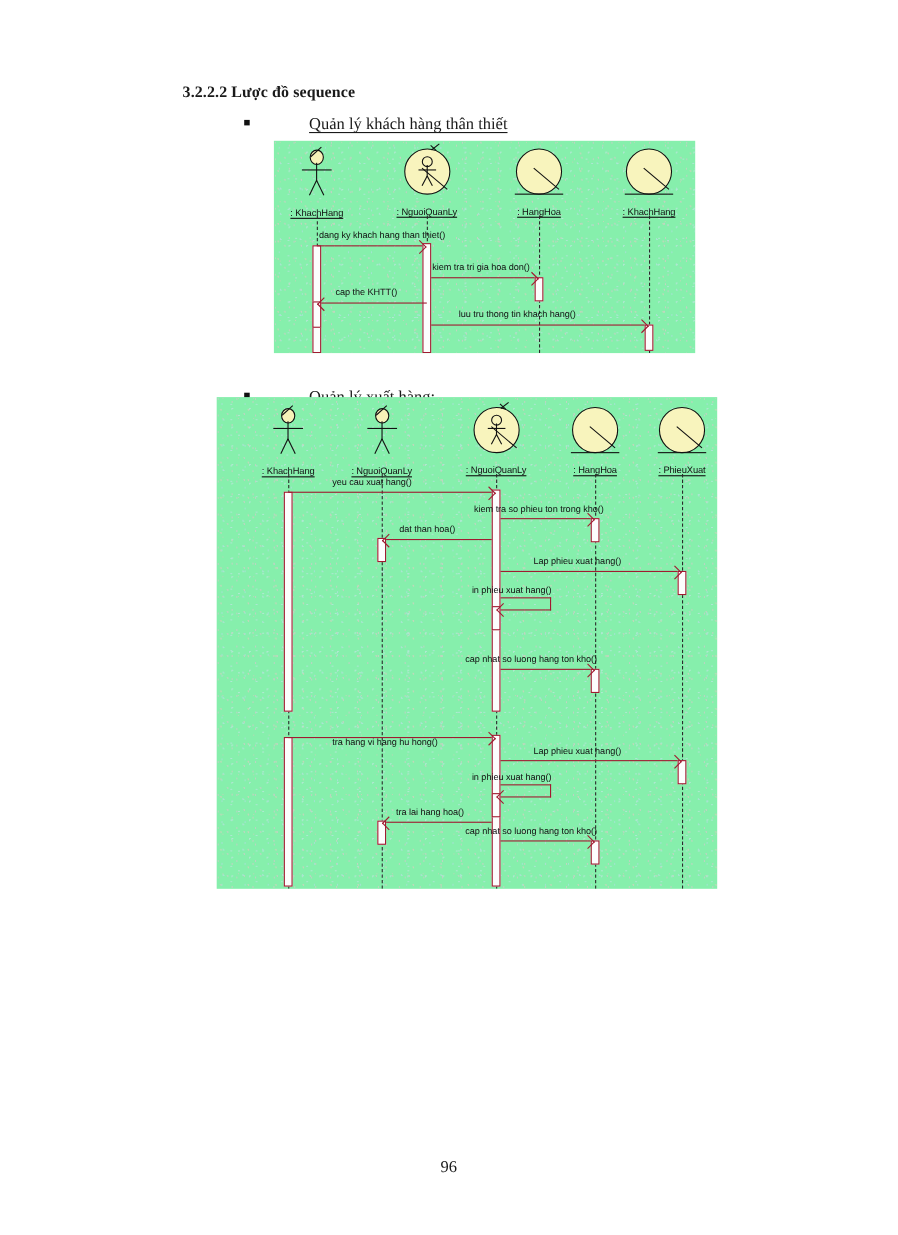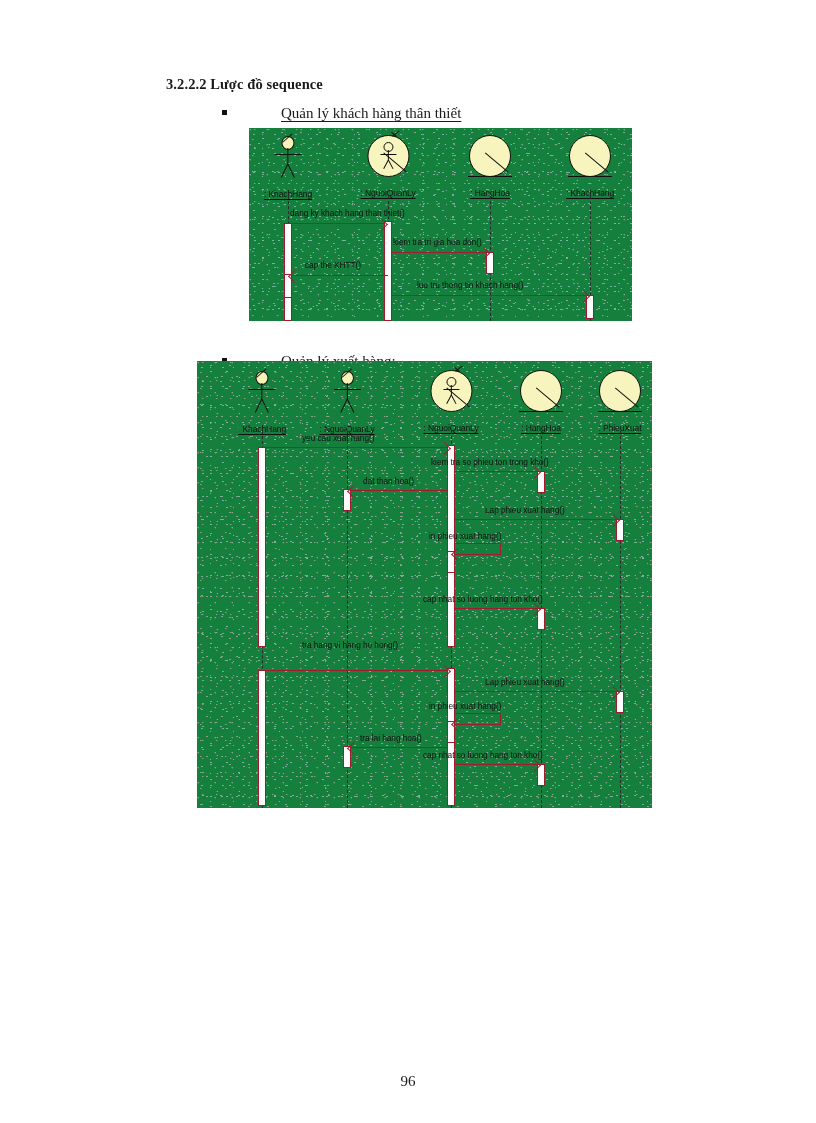": KhachHang" .diagram { background: #15803d -> #86efac }
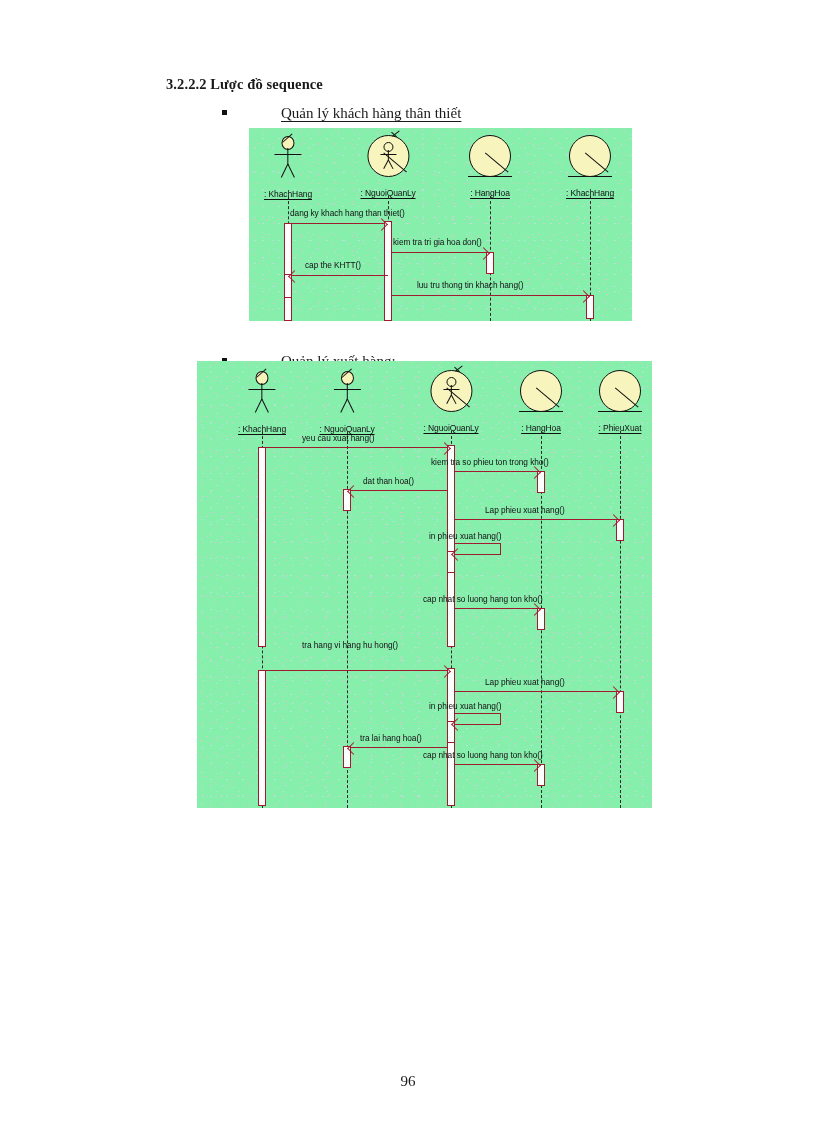"tra hang vi hang hu" div.msg-label { top: 279px -> 308px }
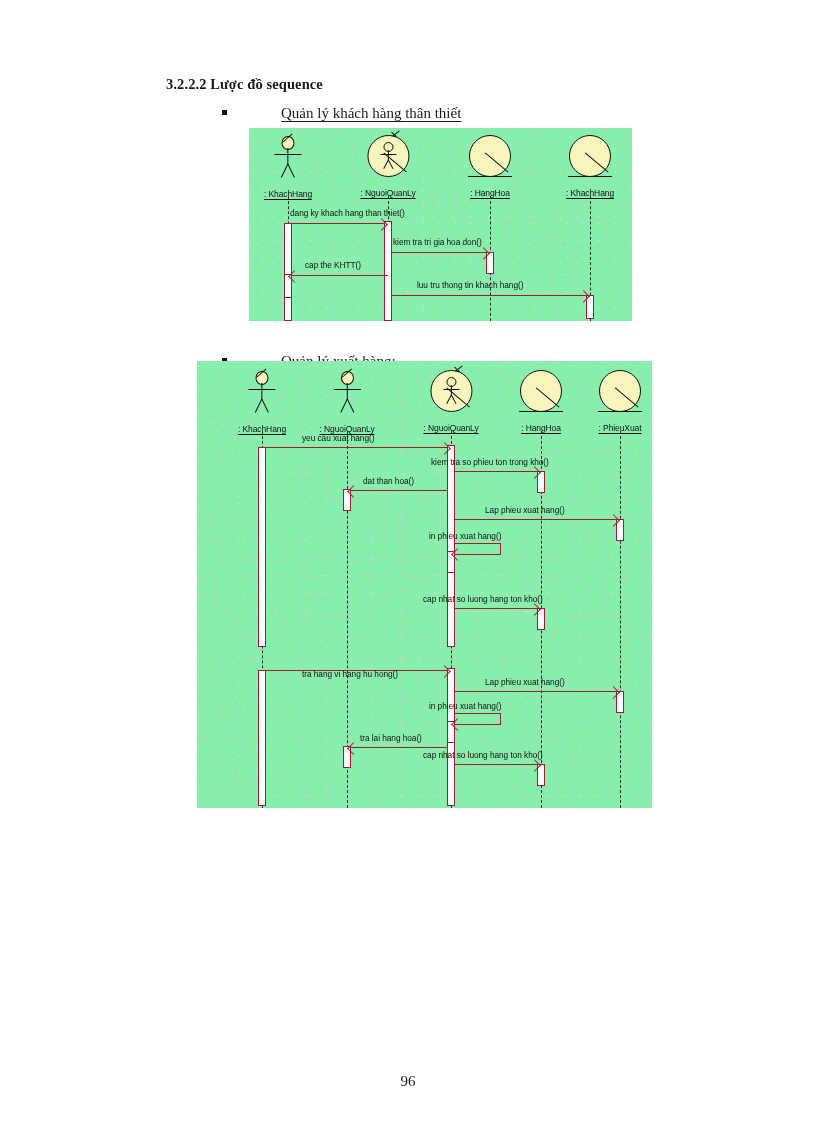"96" .page-number { margin-top: 20px -> none }
